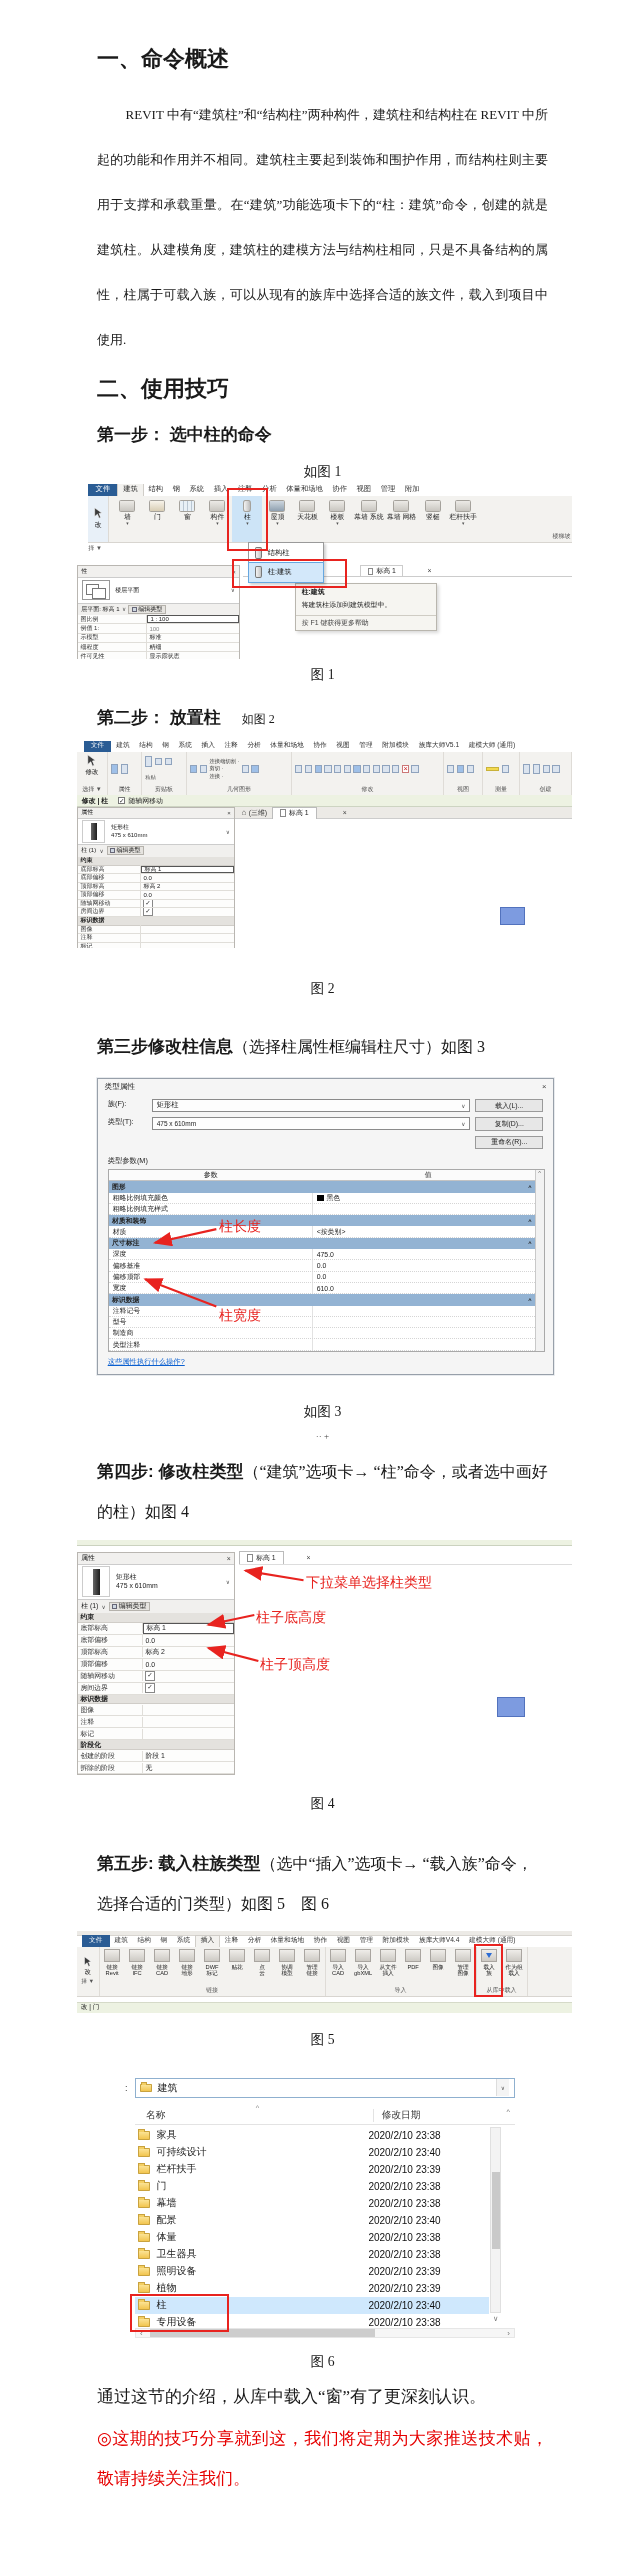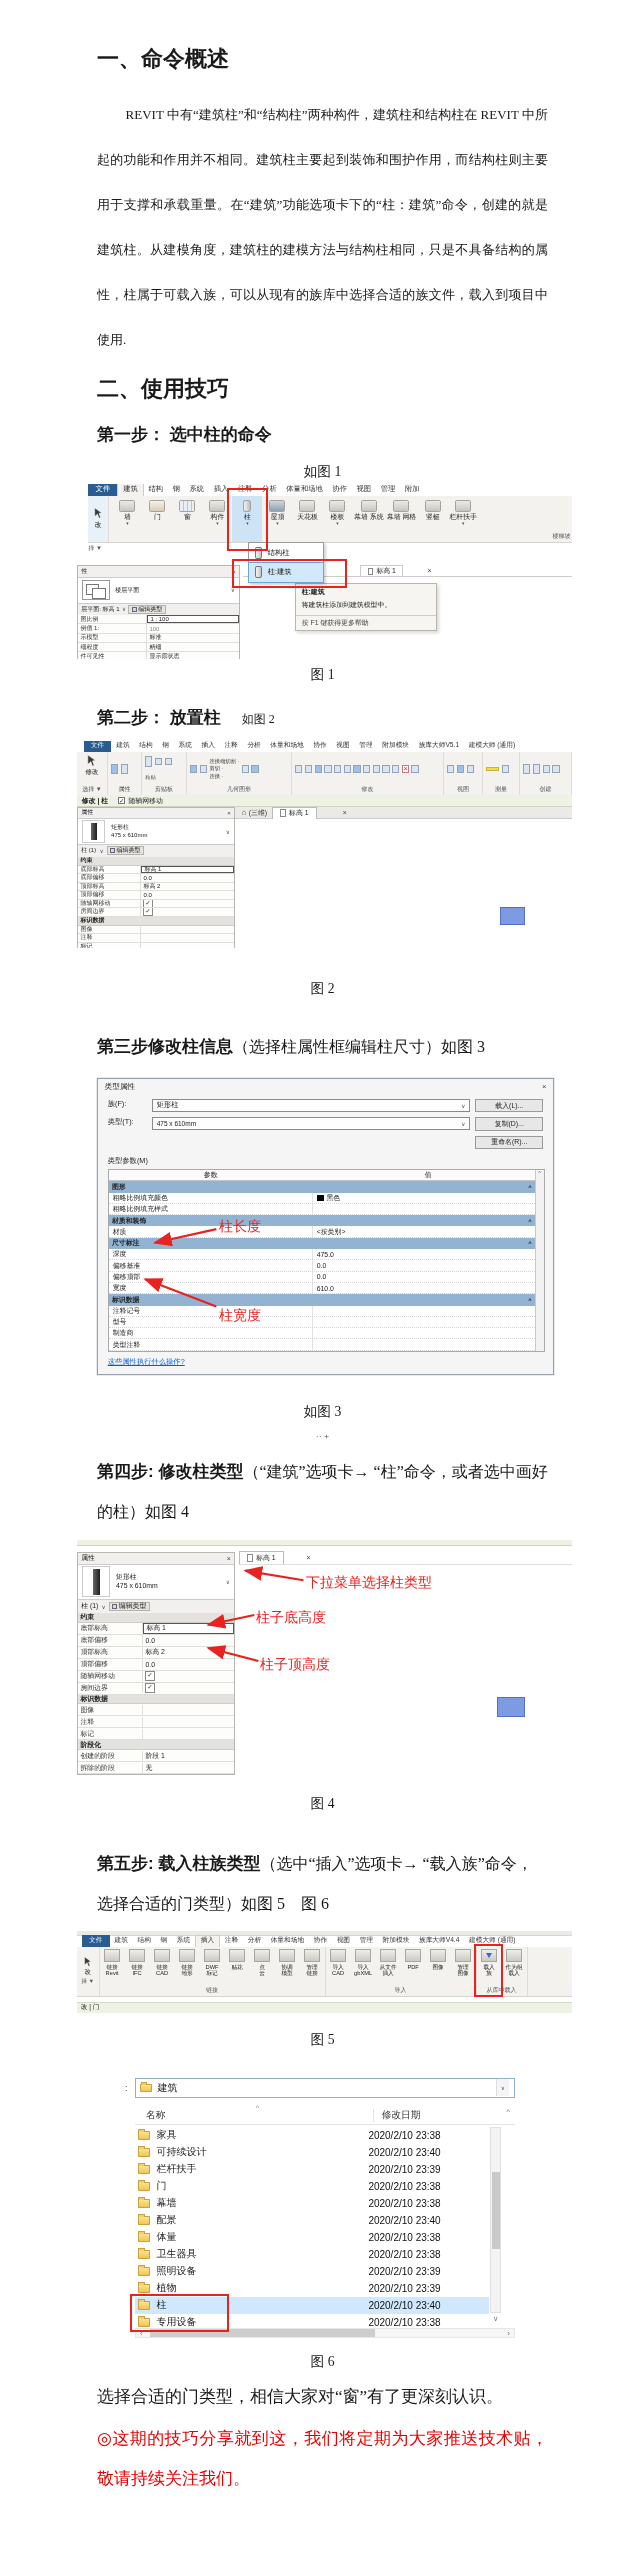"选择合适的门类型，相信大家对“窗”有了更深刻认识。" p.body-p { text: 选择合适的门类型，相信大家对 -> 通过这节的介绍，从库中载入 }
